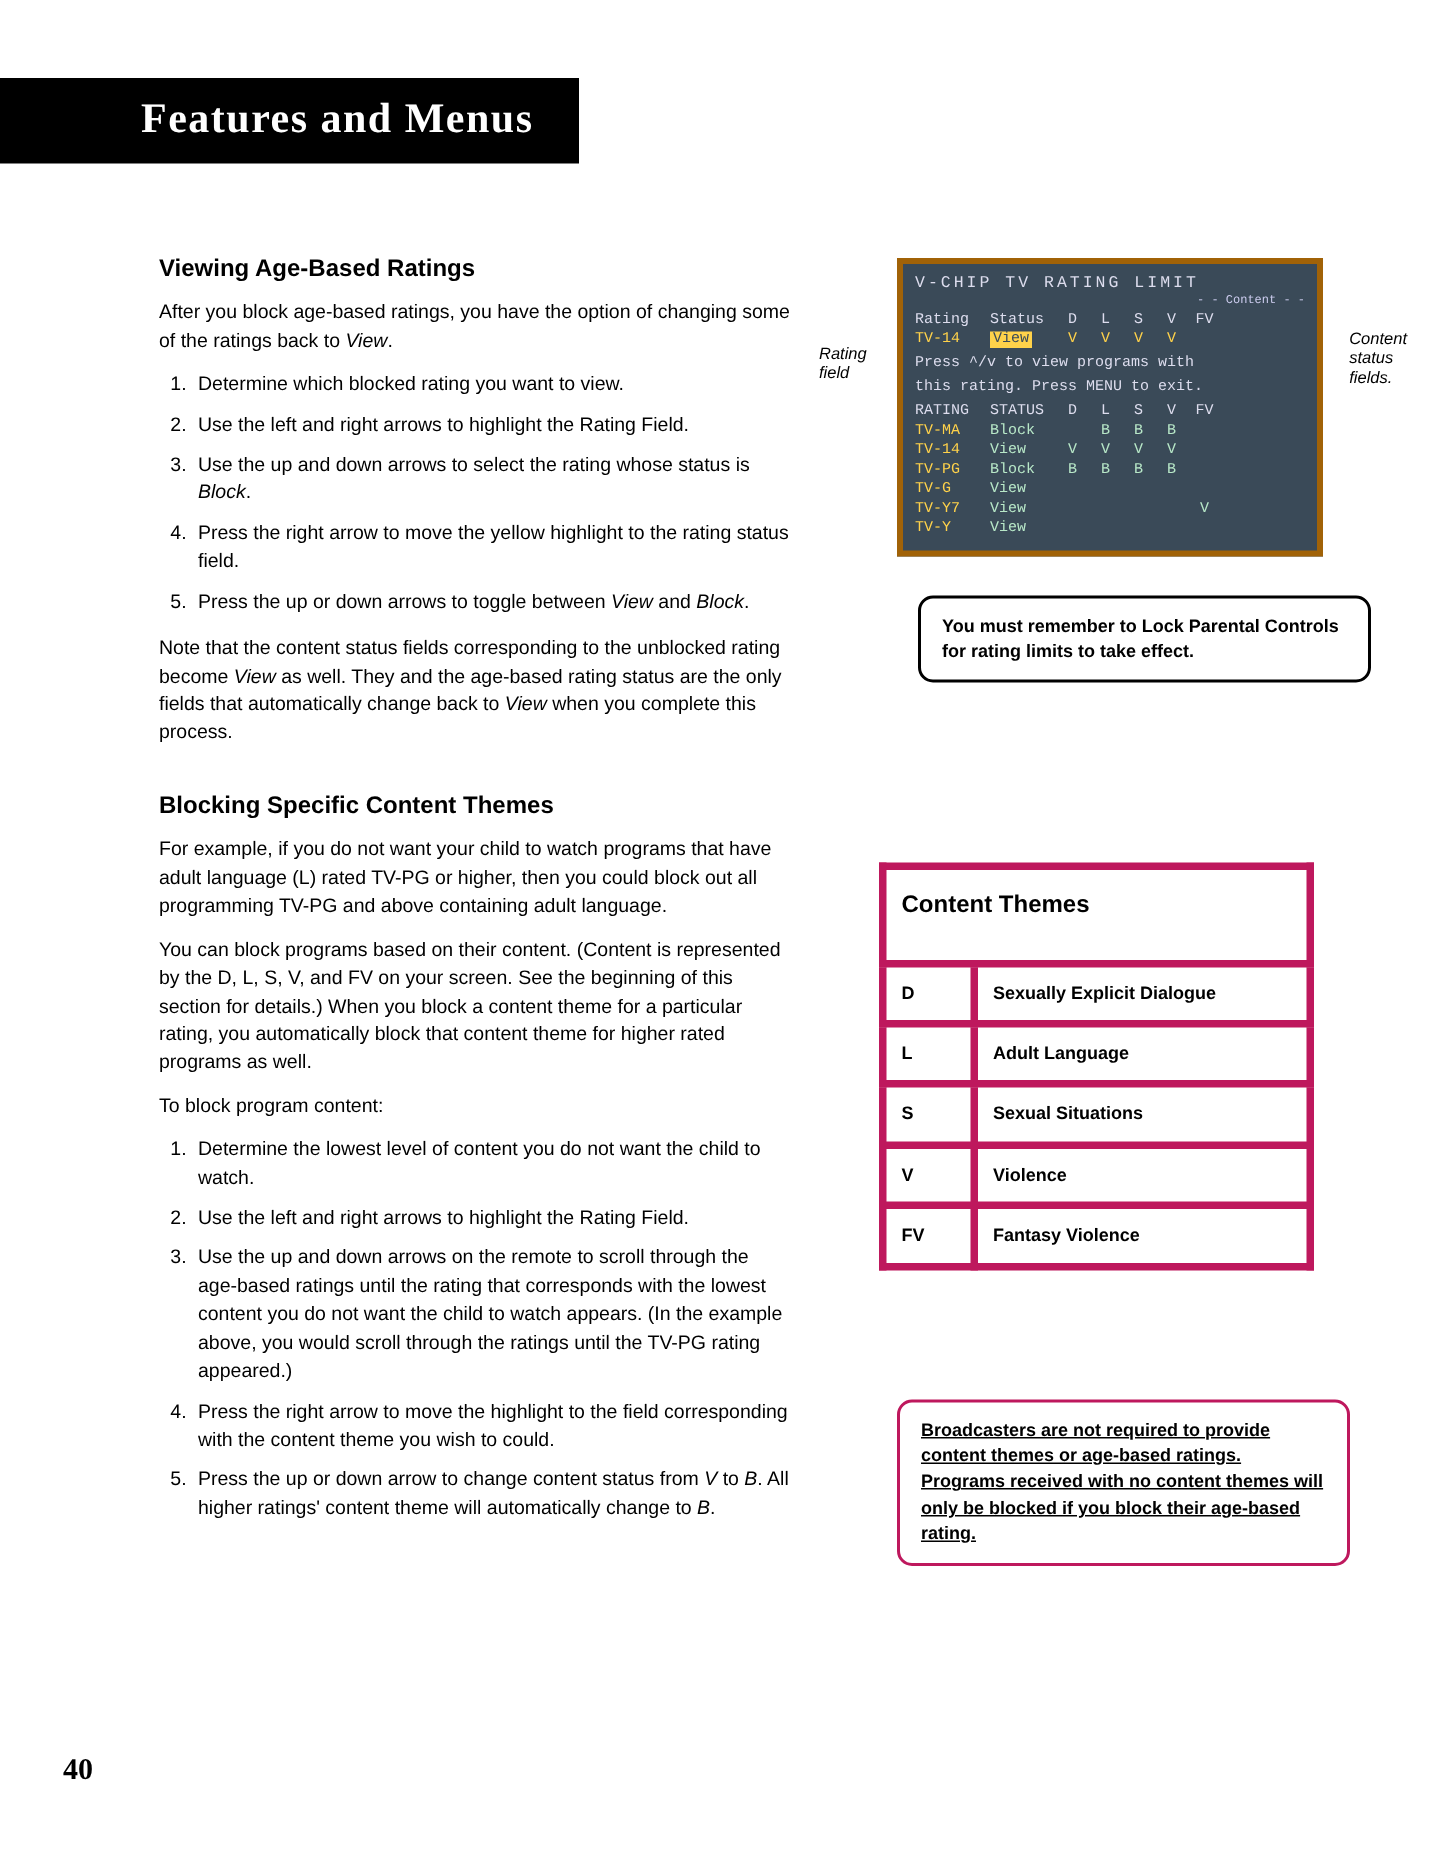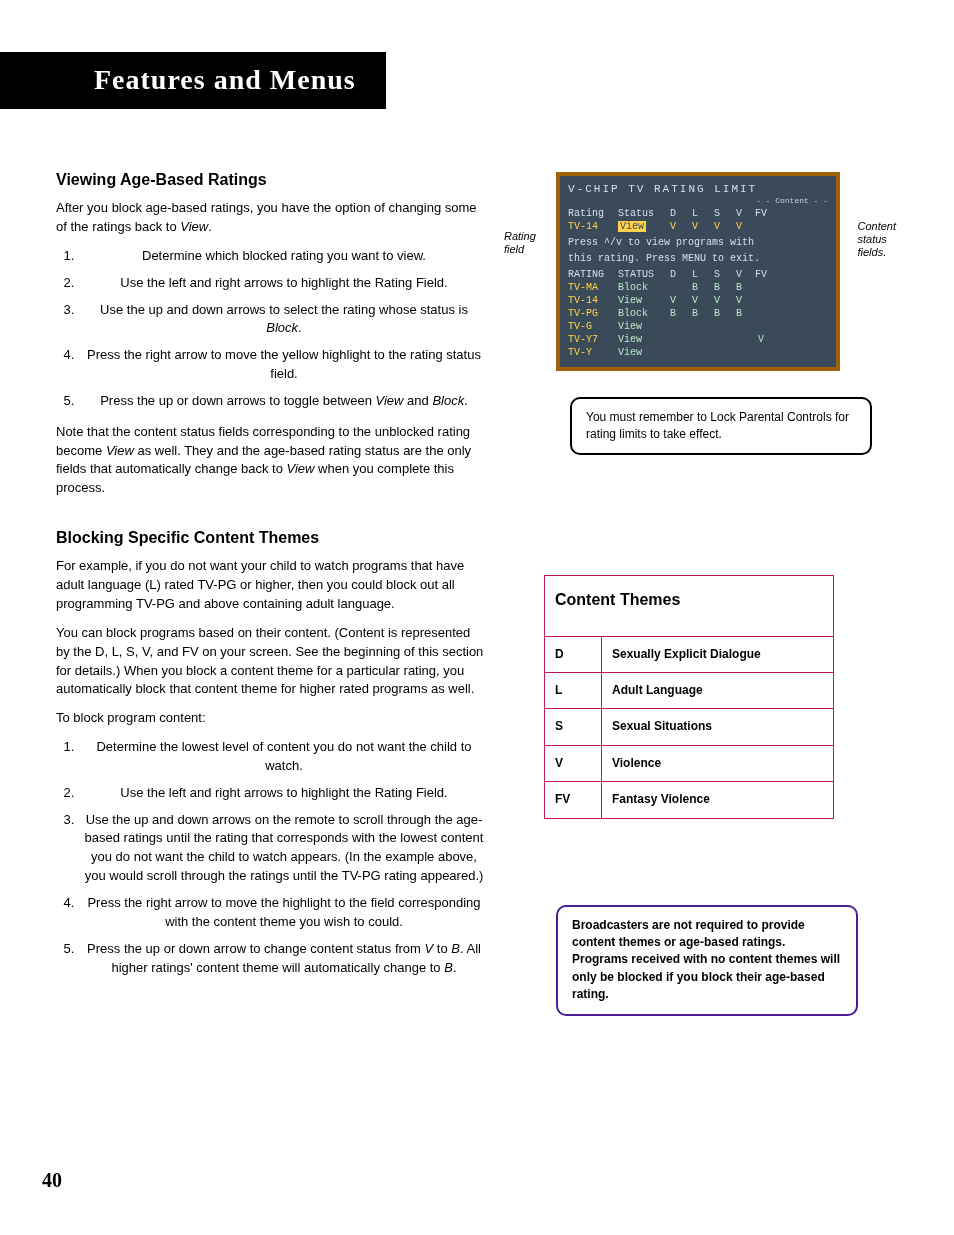"Features and Menus" .page { padding: 58px 56px 40px 56px -> 58px 56px 40px 106px }
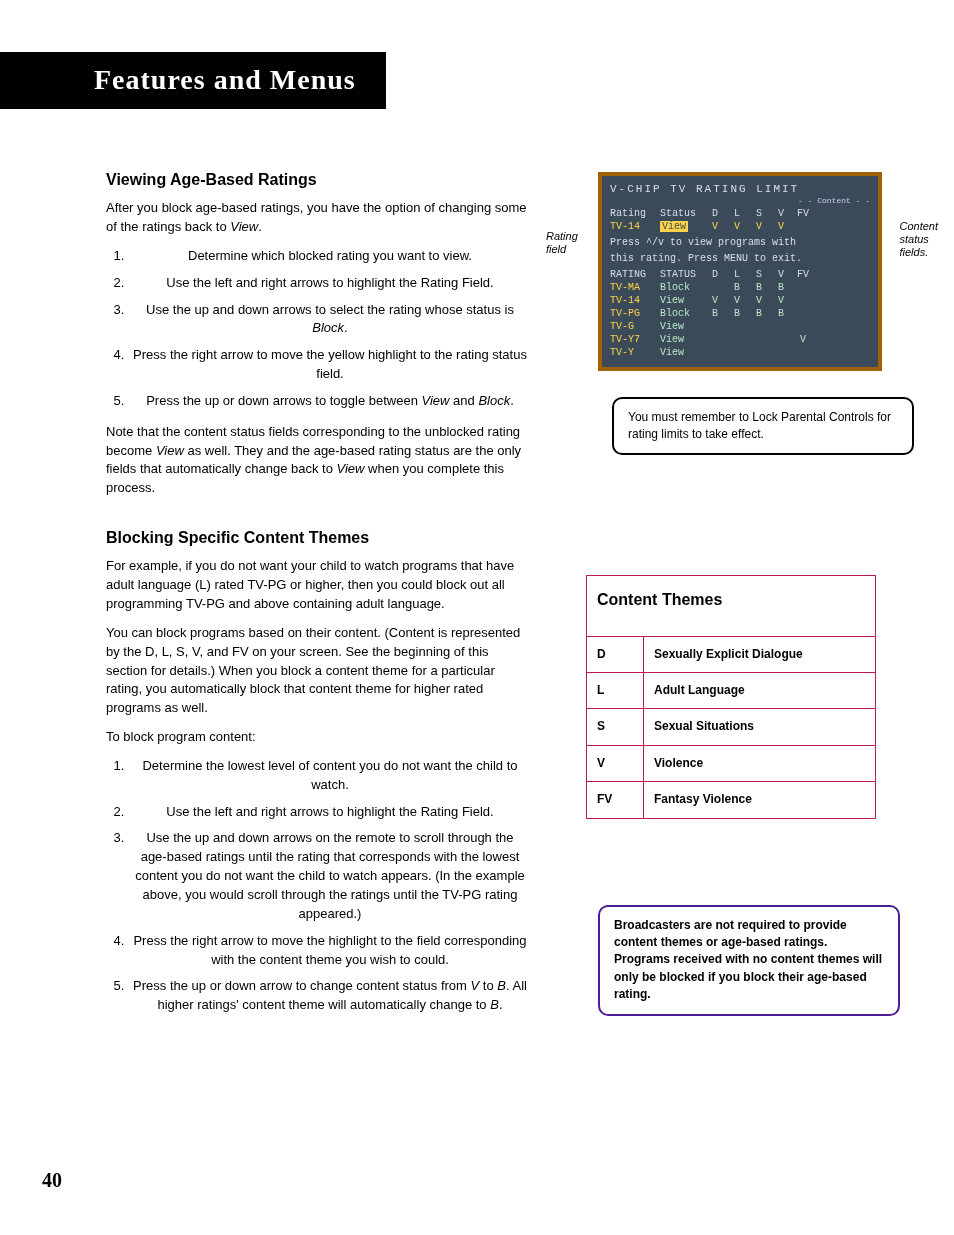"Determine which blocked rating you" ol { text-align: center -> none }
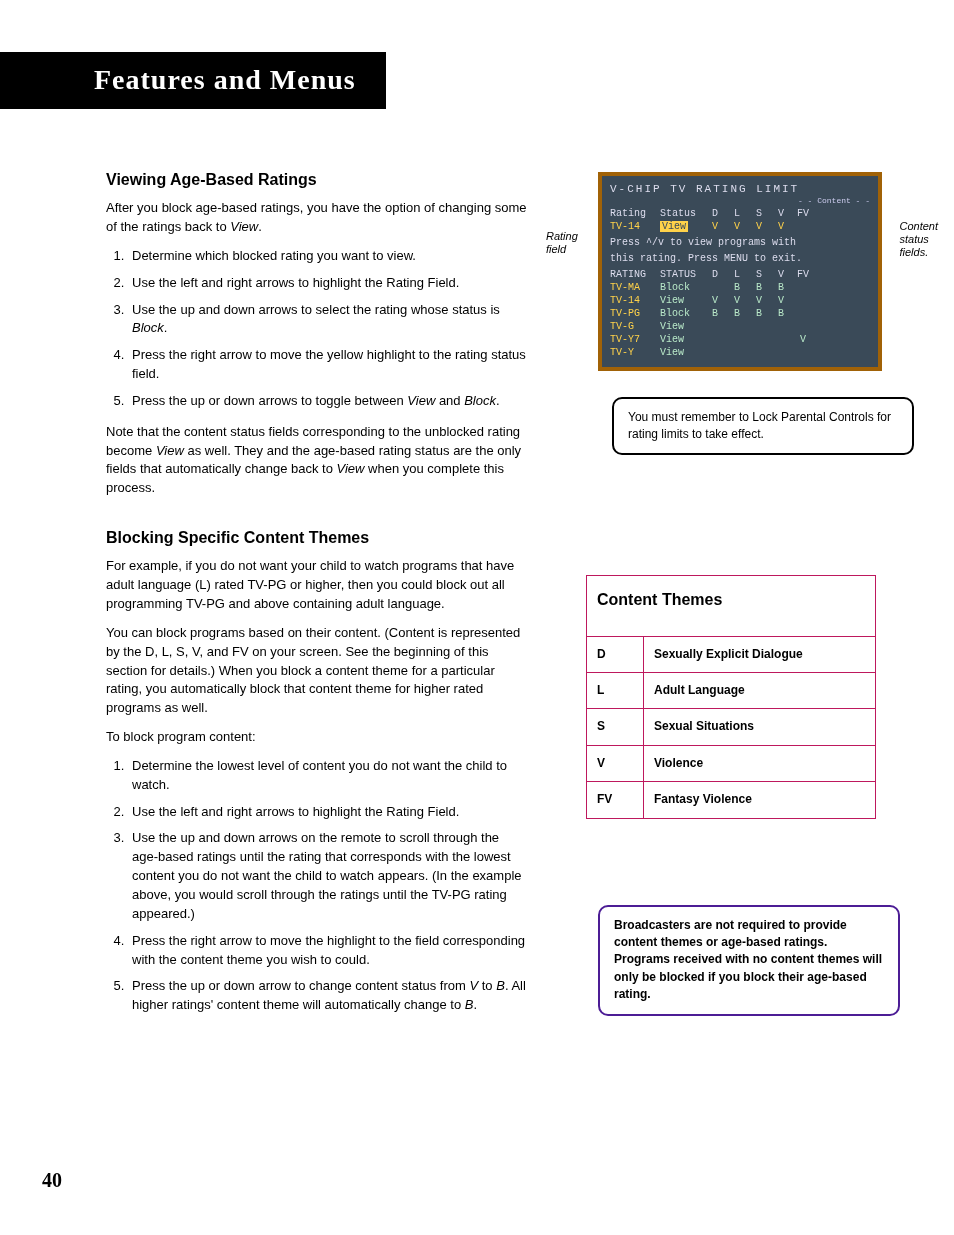"You must remember to Lock" .note-box.normalw { font-weight: normal -> bold }
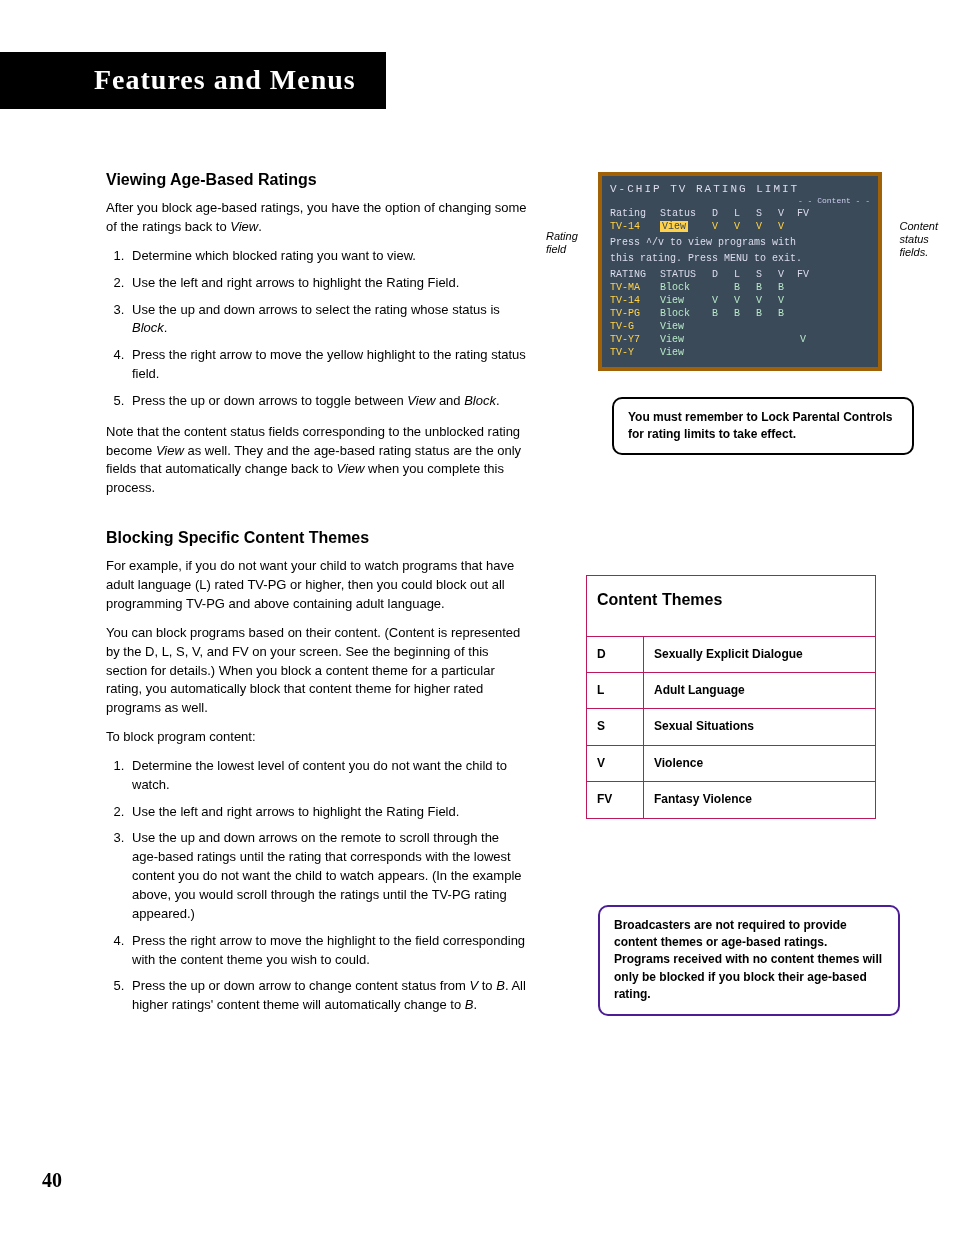"Content Themes" .ct-table th, .ct-table td { border: 1px solid #be185d -> 5px solid #be185d }
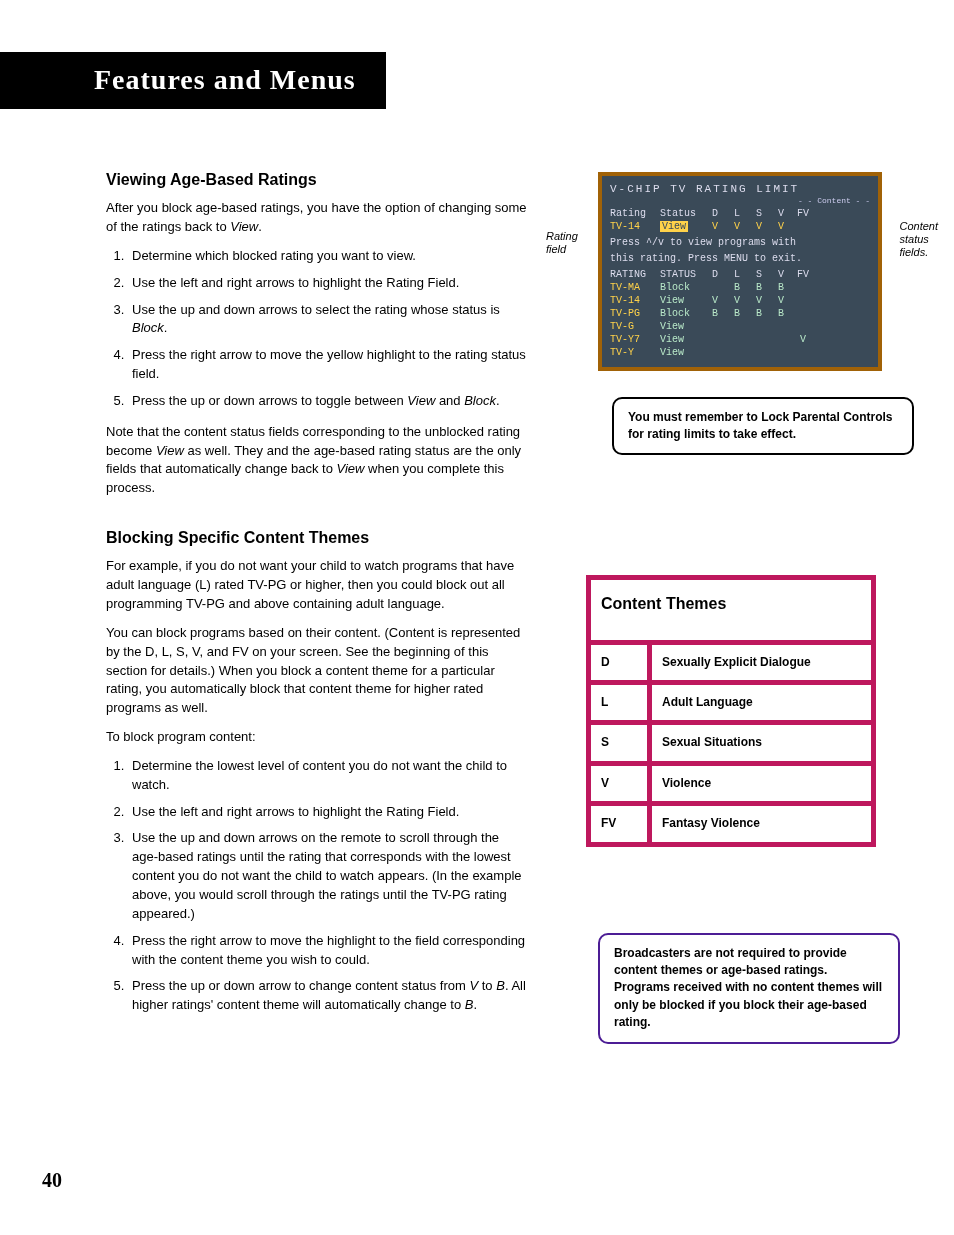"Broadcasters are not required to" .note-lower { border: 2px solid #4c1d95 -> 2px solid #be185d; text-decoration: none -> underline }
